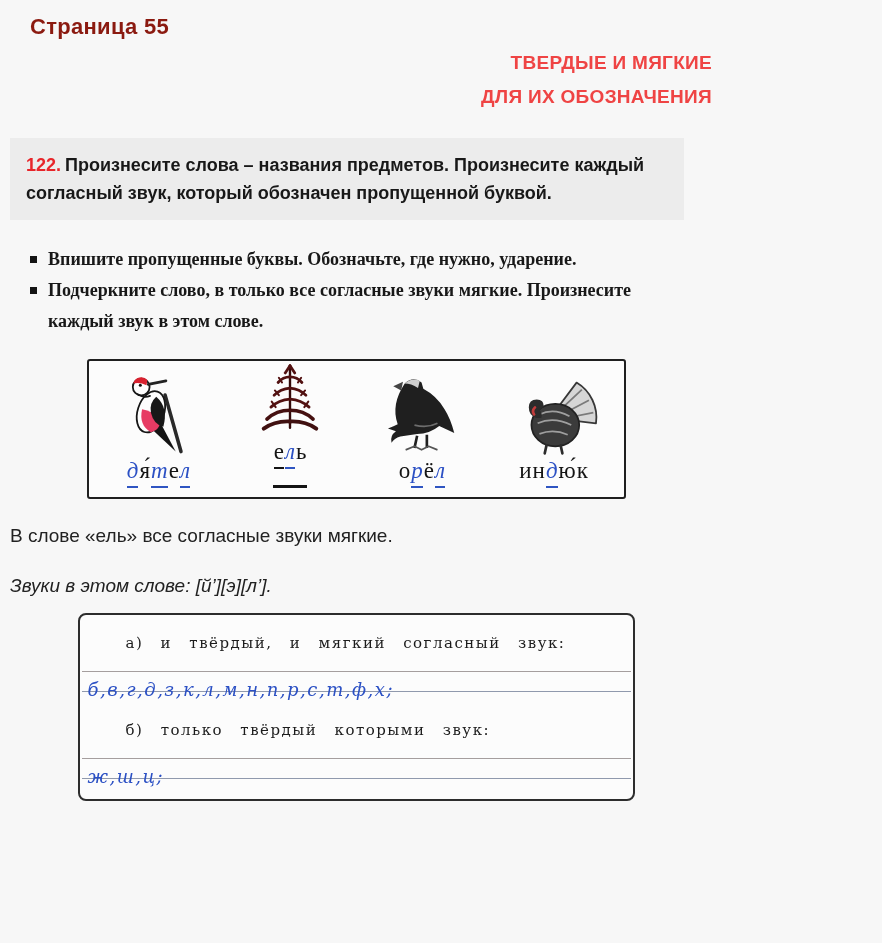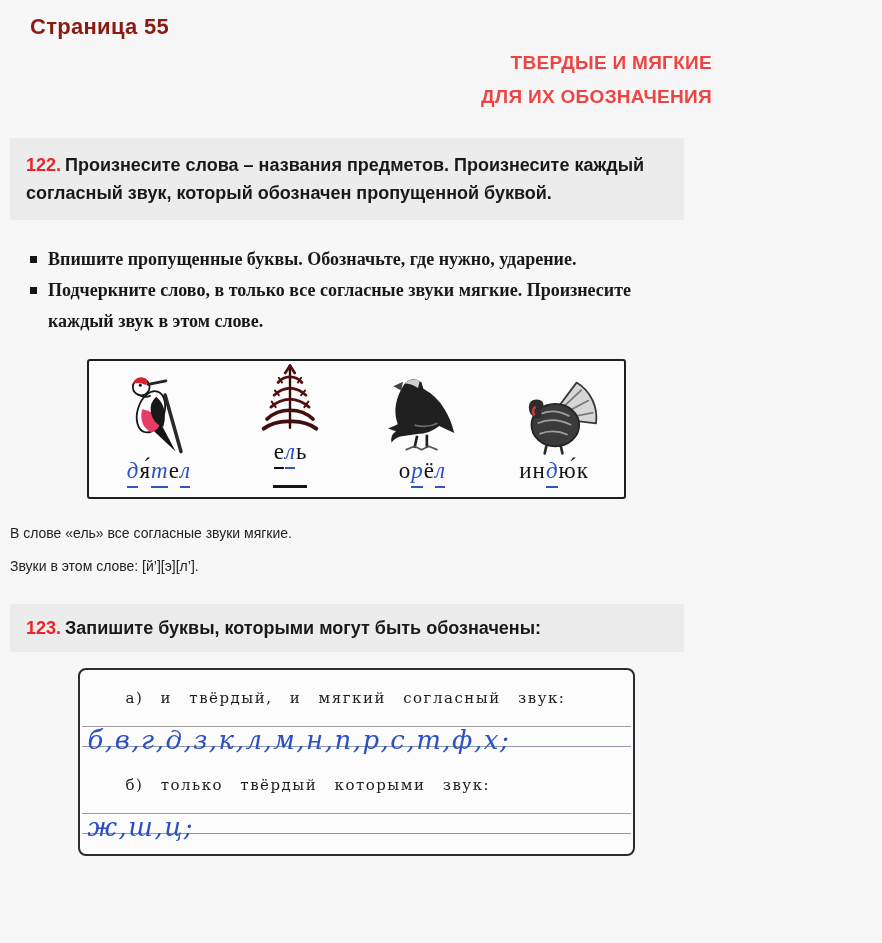"В слове «ель» все согласные" .note { font-size: 14px -> 19px }
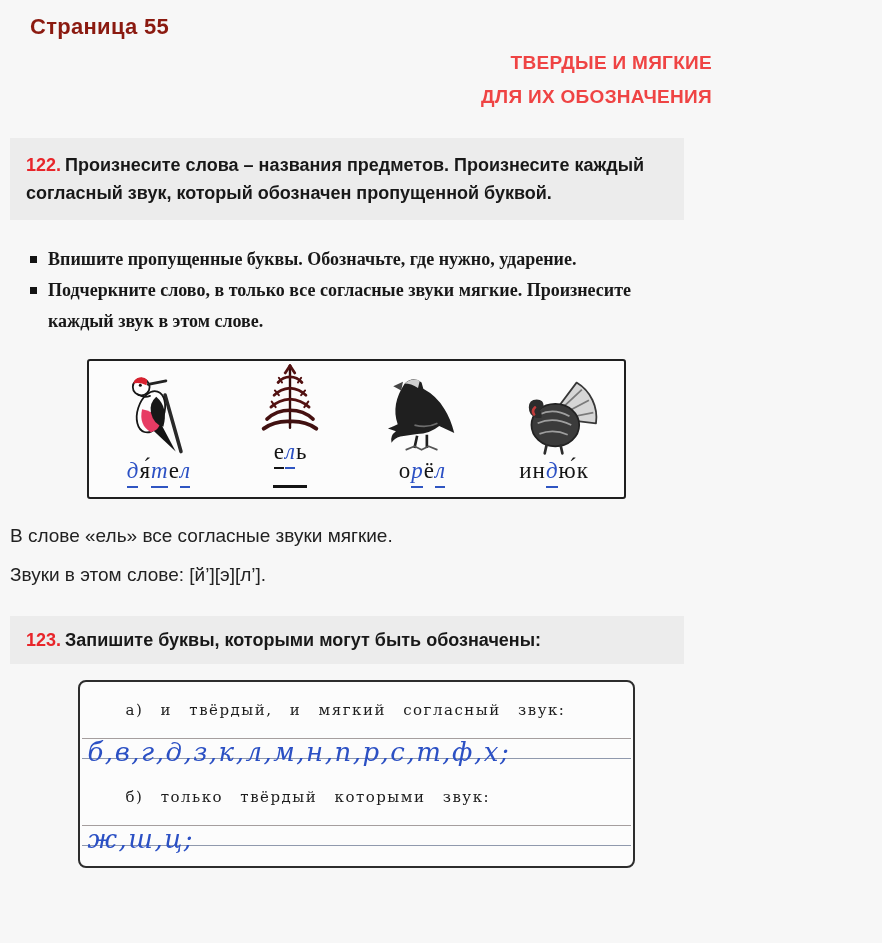"Звуки в этом слове: [й’][э][л’]." .note.second { font-style: none -> italic; margin-top: 17px -> 28px }
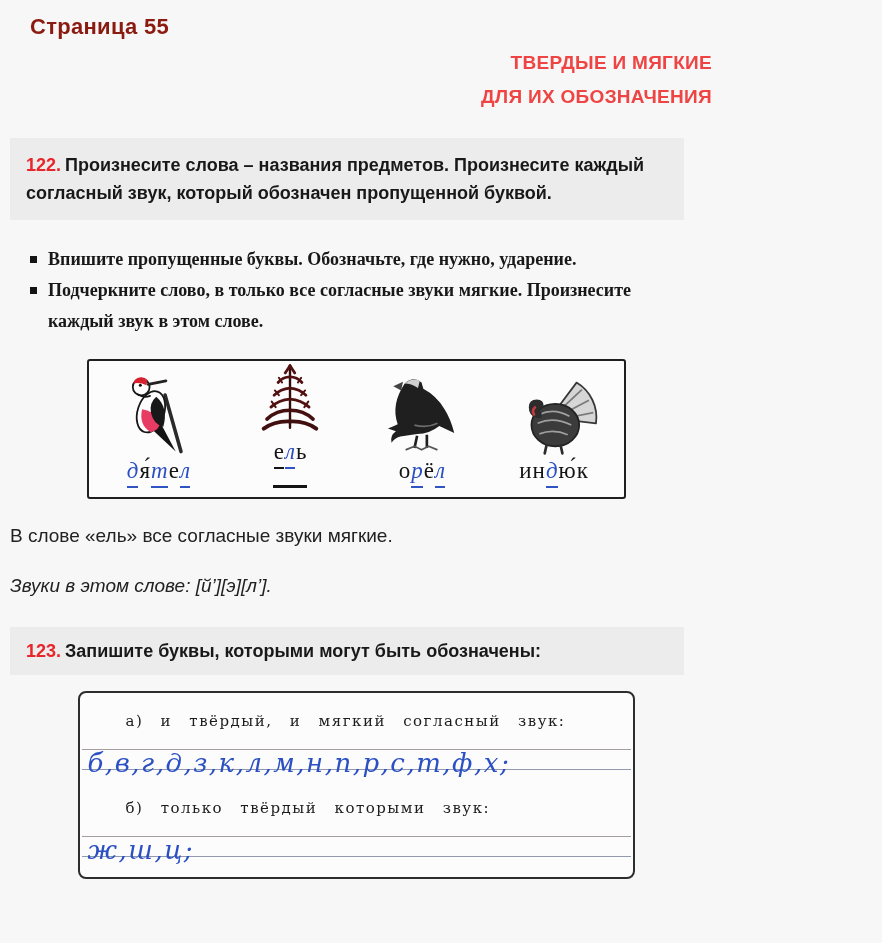"123. Запишите буквы, которыми могут" div.band { html: <div> <span>123.</span><span>Запишите буквы, которыми могут быть обозначены:</span> </div> -> none }
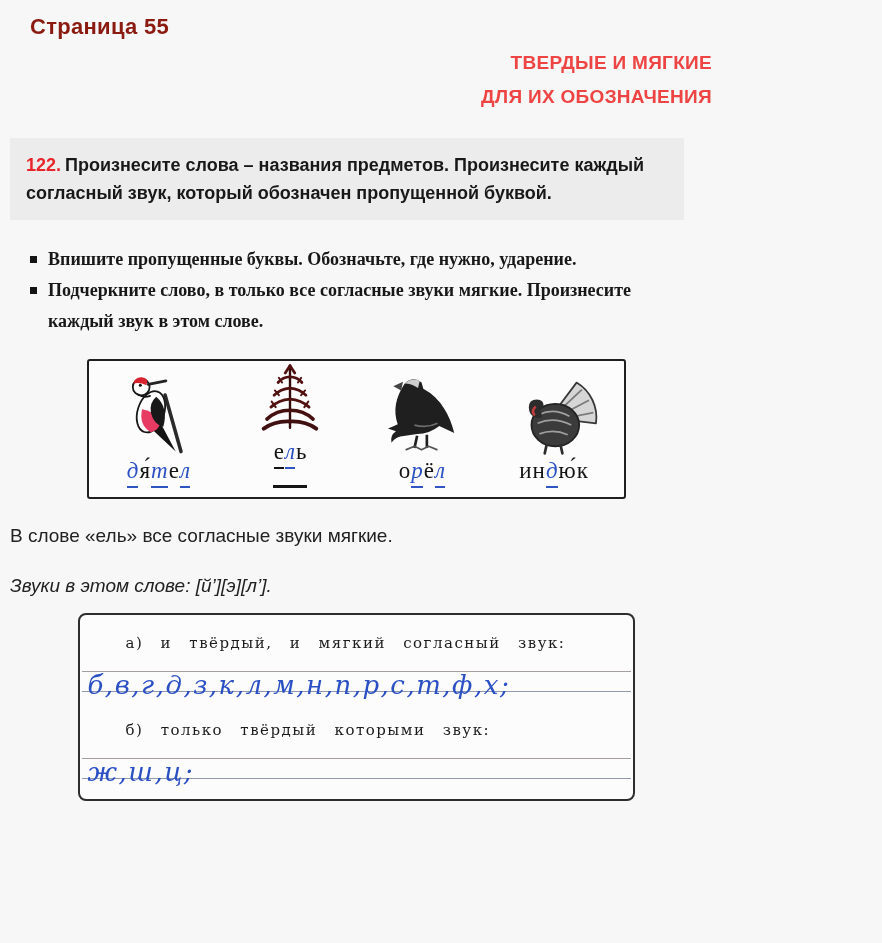"б,в,г,д,з,к,л,м,н,п,р,с,т,ф,х;" .hand { font-size: 26px -> 18px }
